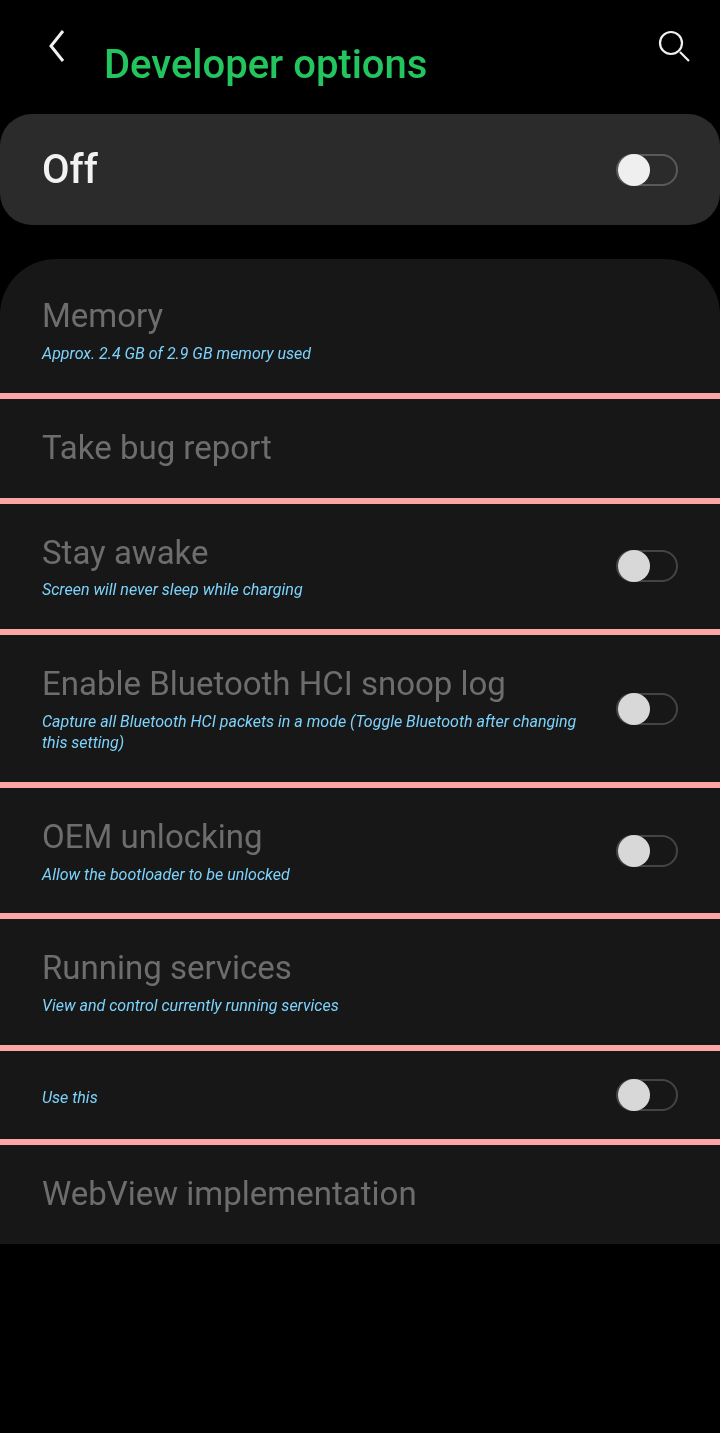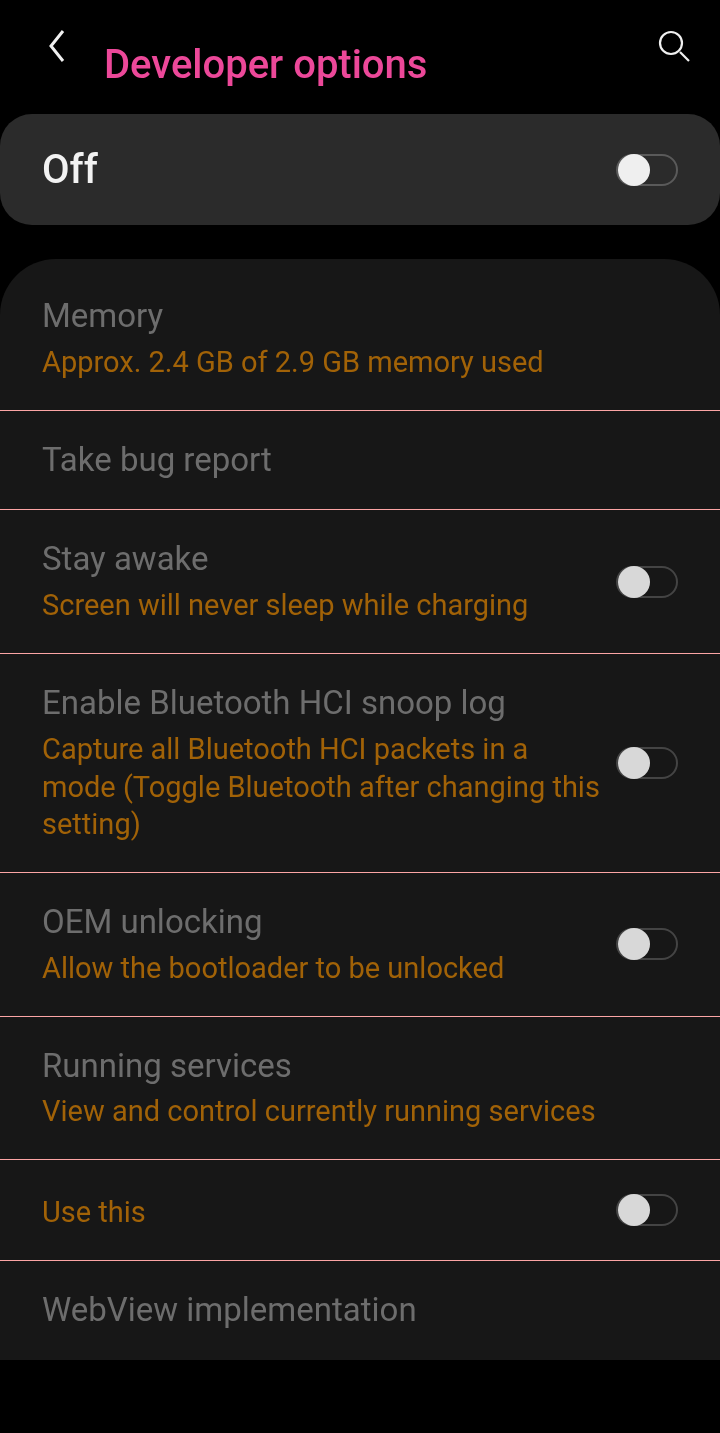"Developer options" .page-title { color: #ec4899 -> #22c55e }
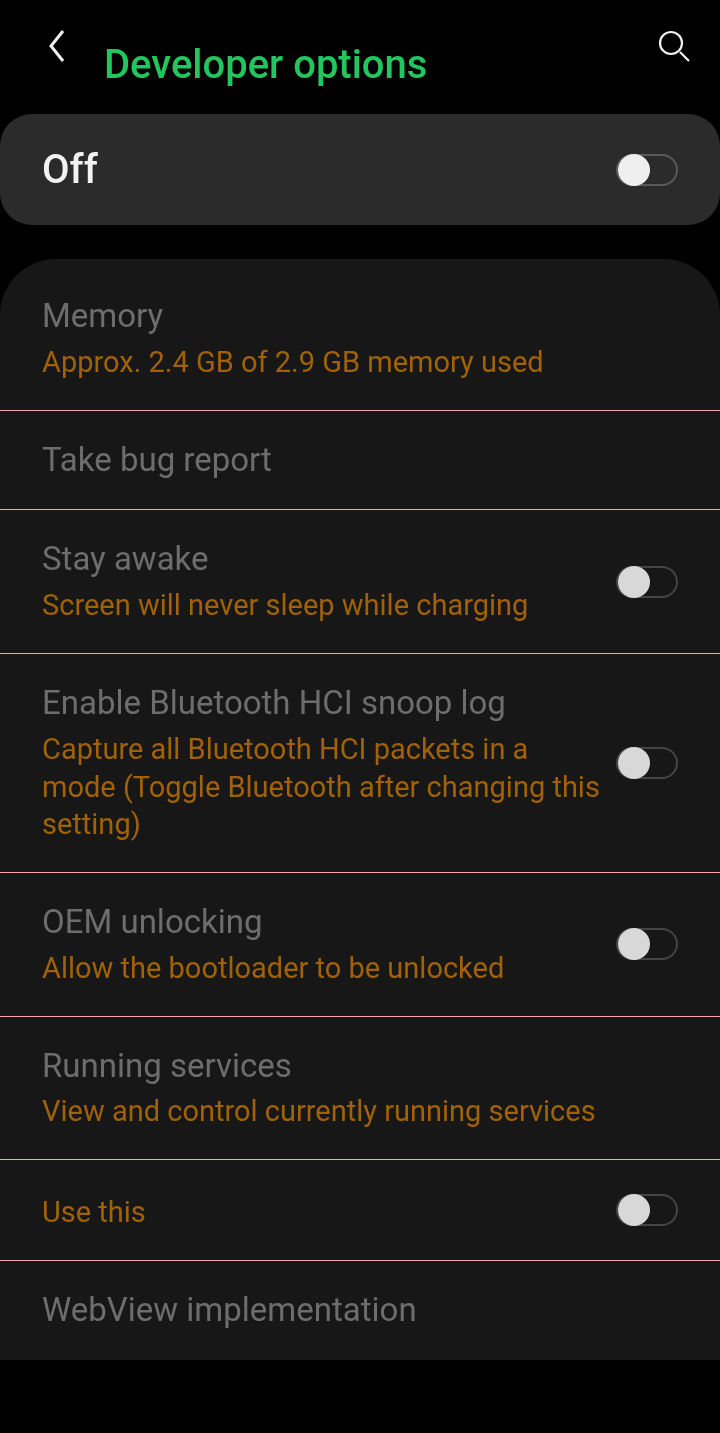"Memory" .row { border-bottom: 1px solid #fca5a5 -> 6px solid #fca5a5 }
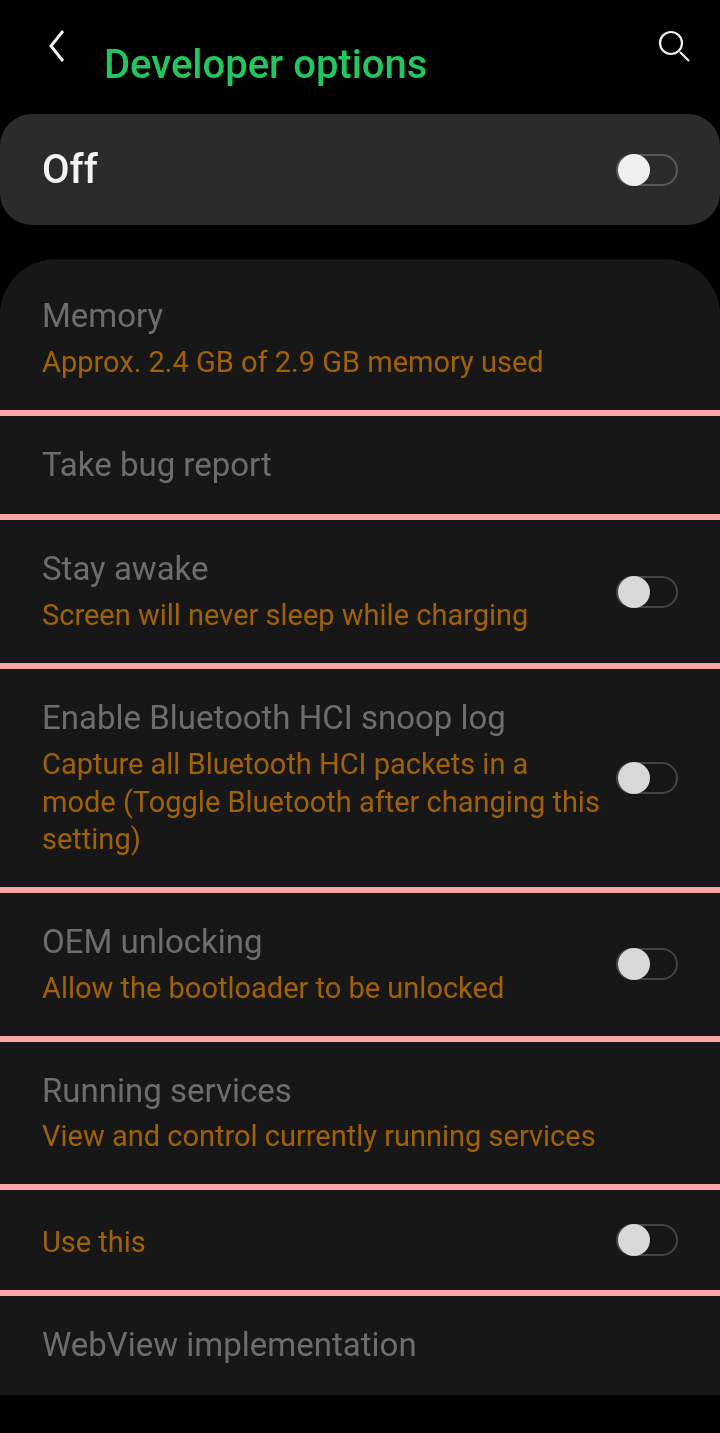"Approx. 2.4 GB of 2.9" .row-sub { color: #a16207 -> #7dd3fc; font-size: 29px -> 16px; font-style: none -> italic }
